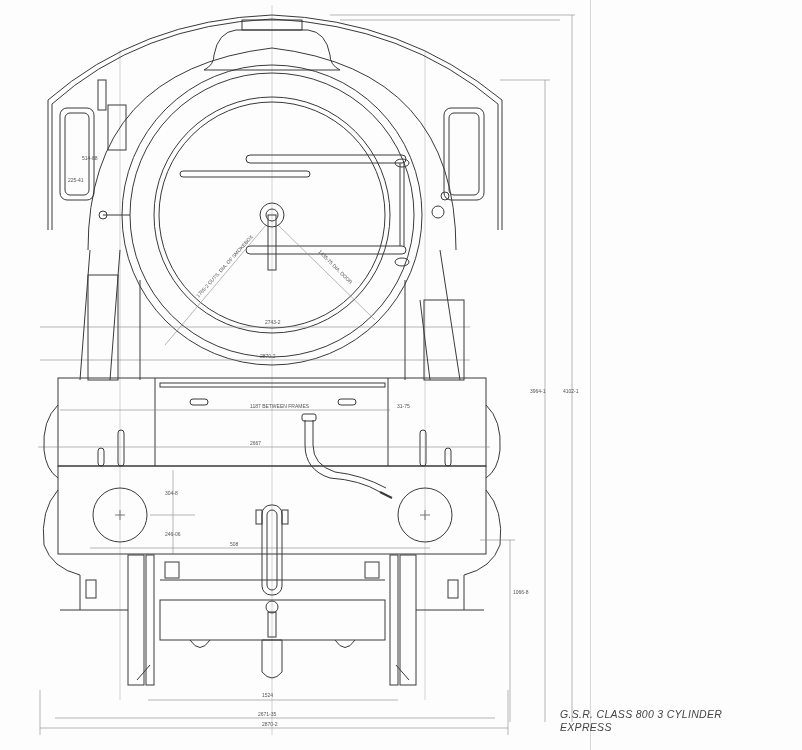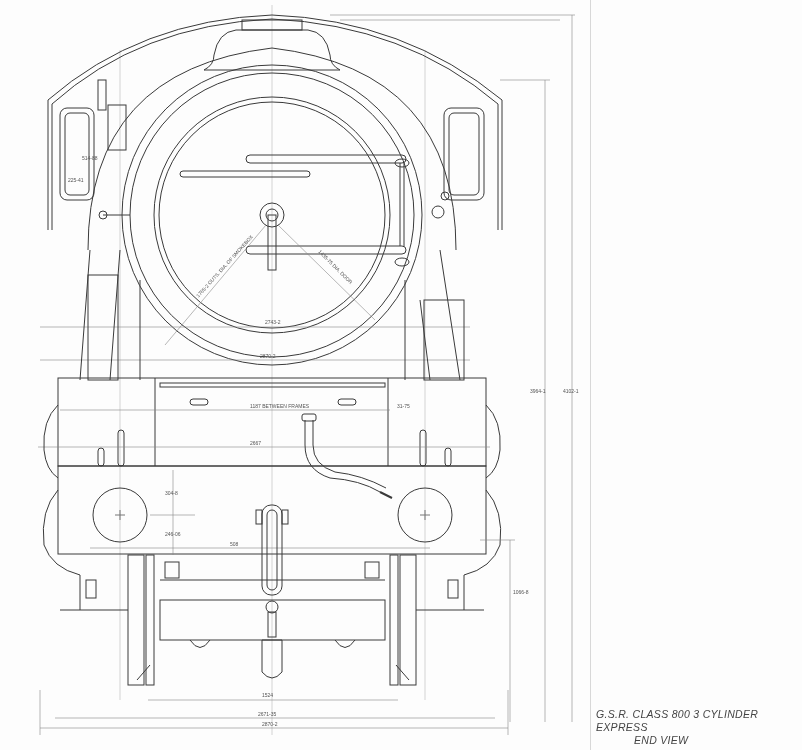"G.S.R. CLASS 800 3 CYLINDER" .title-block { left: 596px -> 560px }
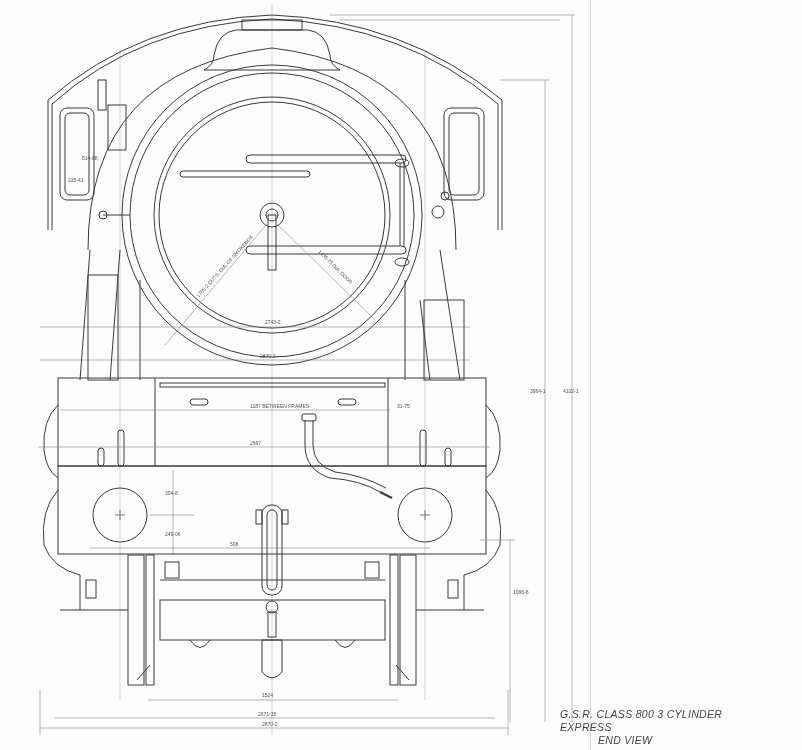"END VIEW" div.l2 { html: <div>END VIEW</div> -> none }
